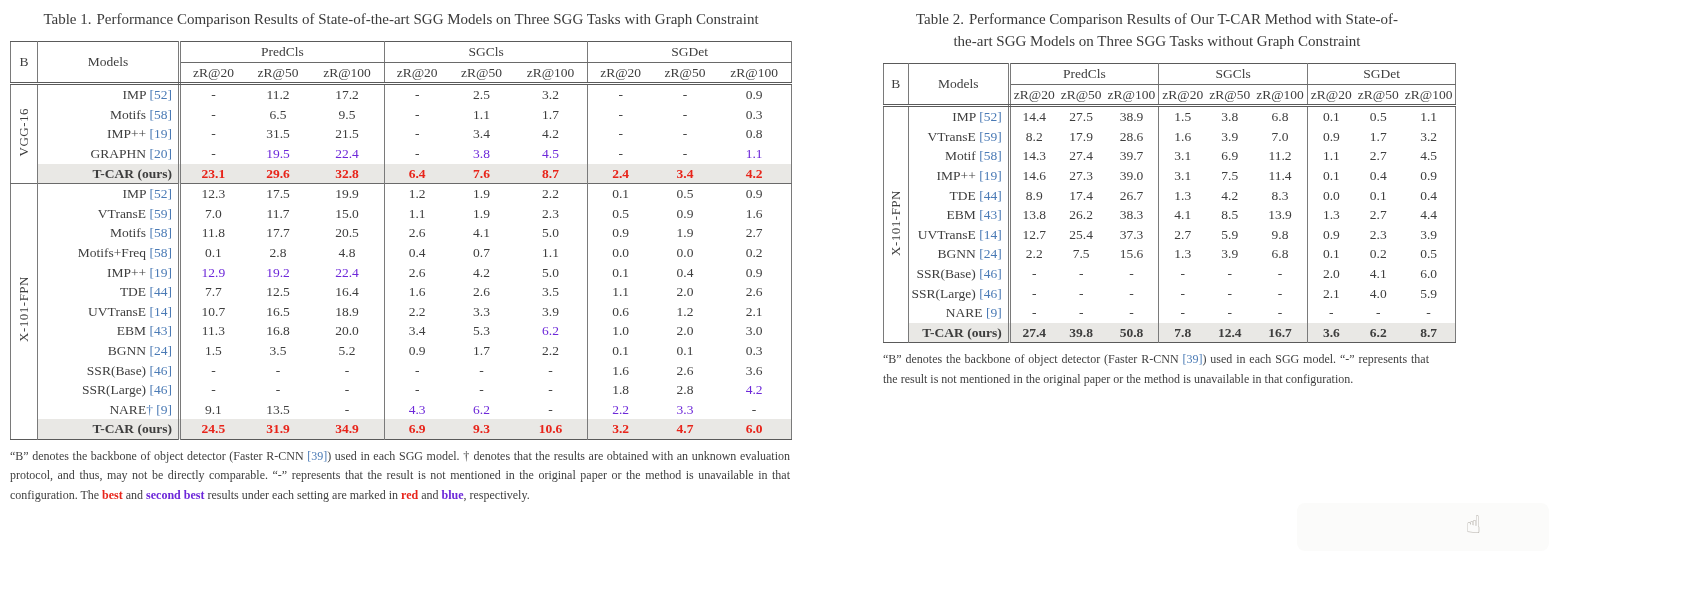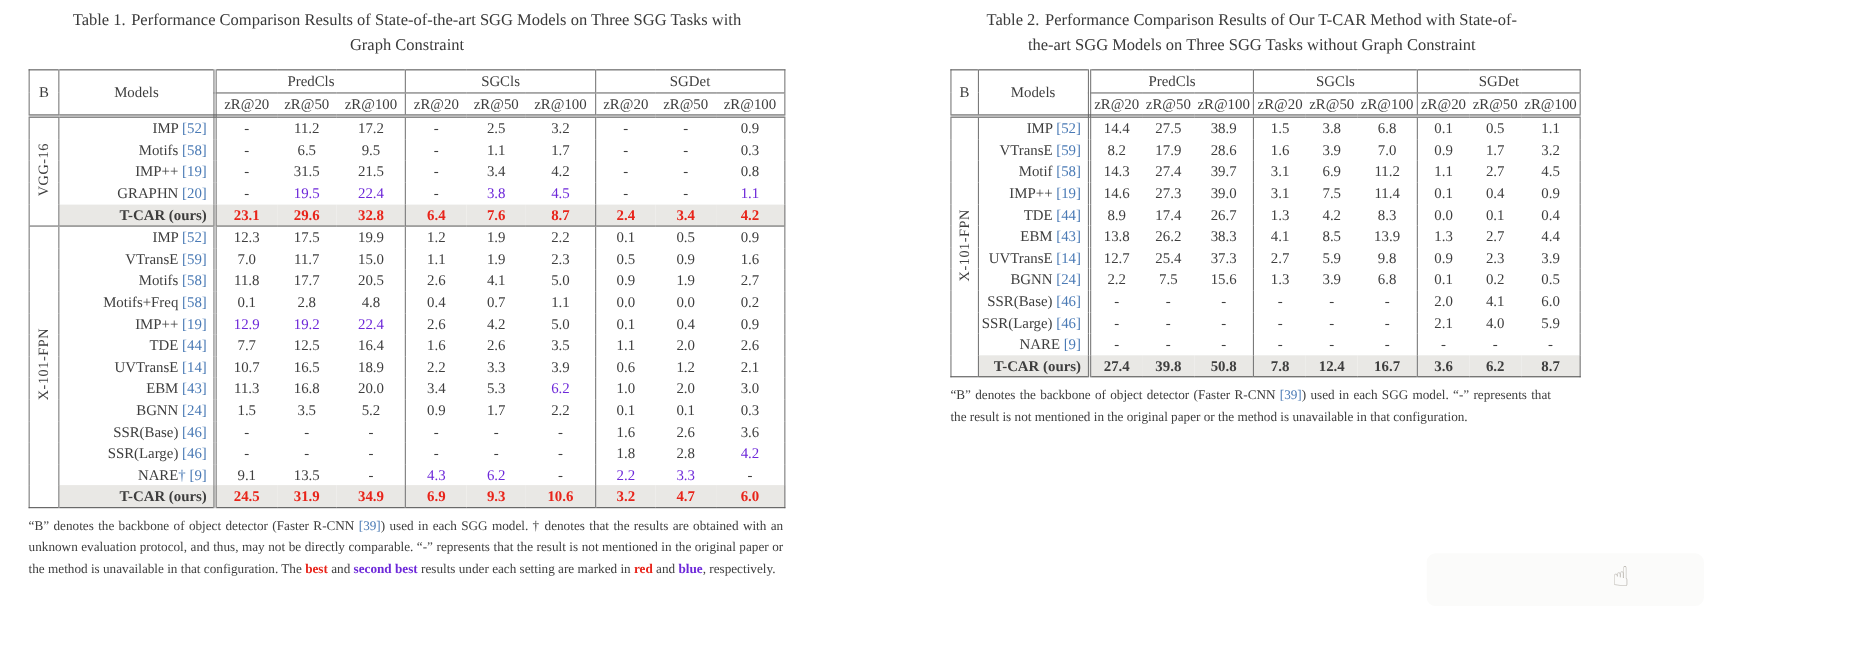"Table 1. Performance Comparison Results" #panel1 { left: 26px -> 10px; width: 688px -> 782px }
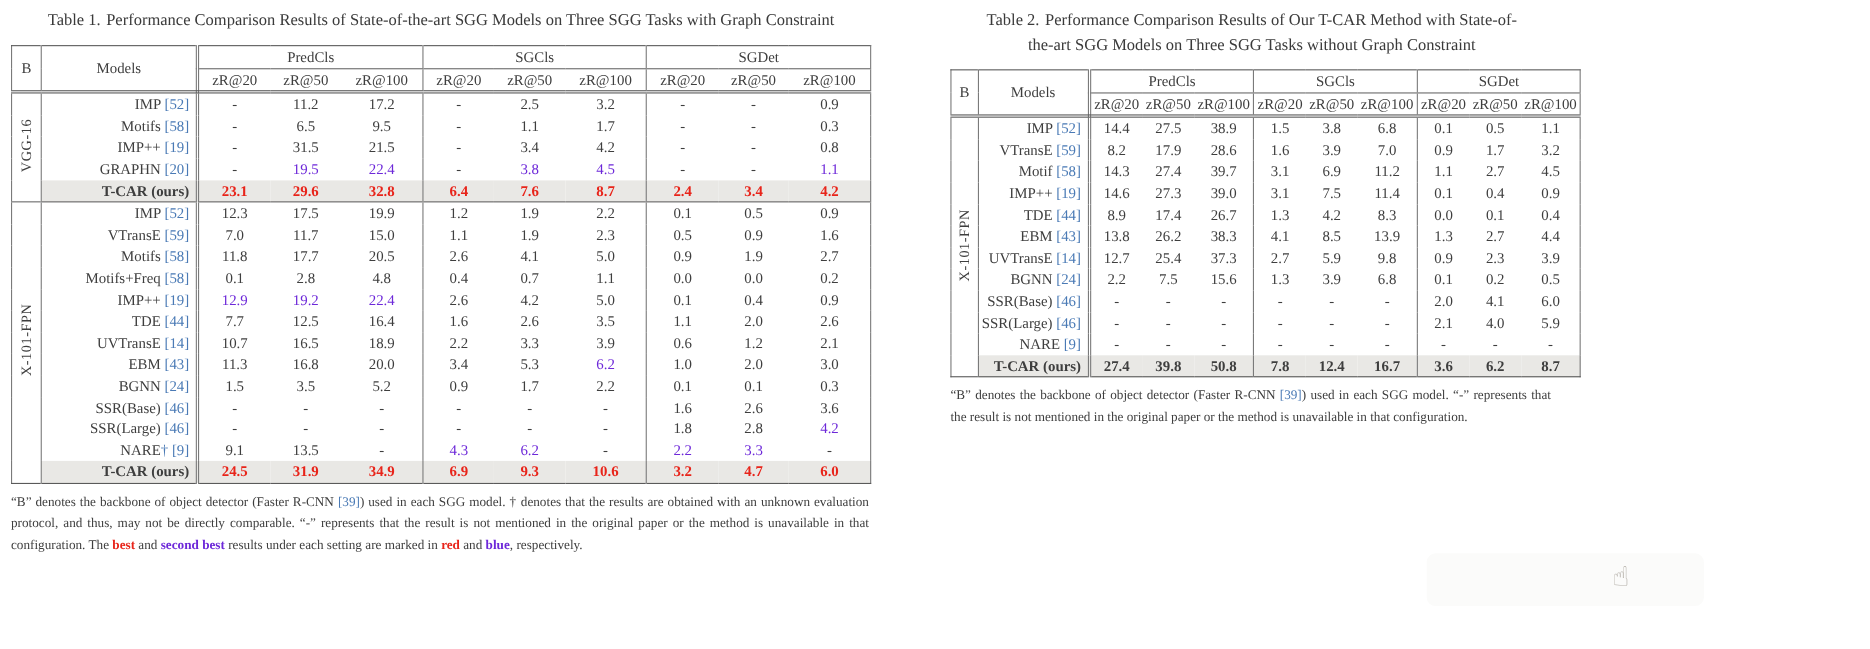"Table 2. Performance Comparison Results" #panel2 { left: 864px -> 883px }
